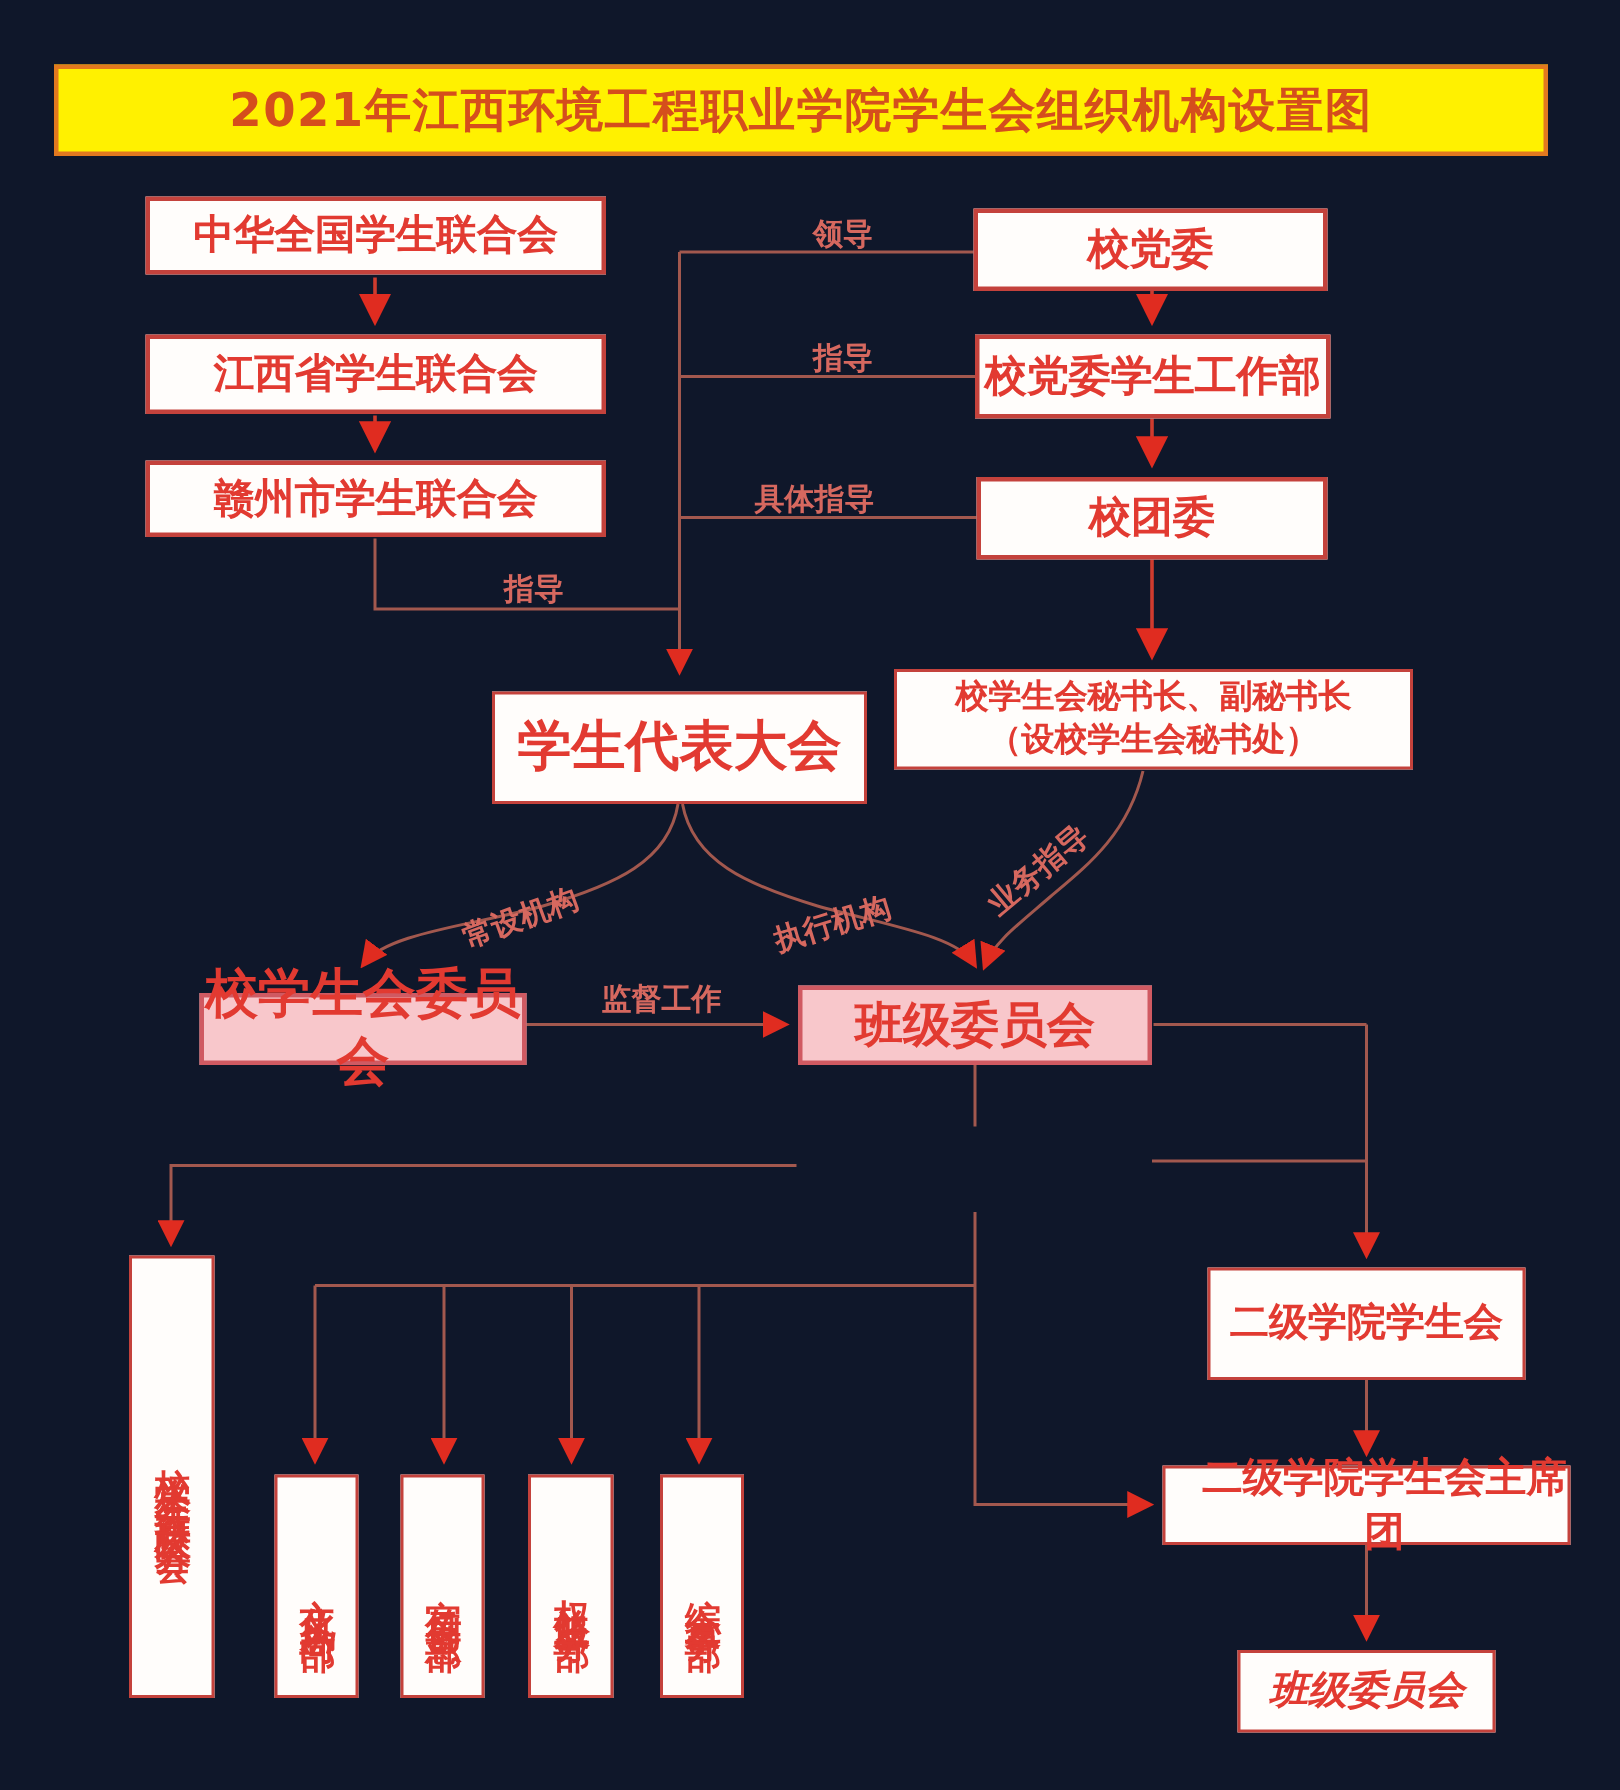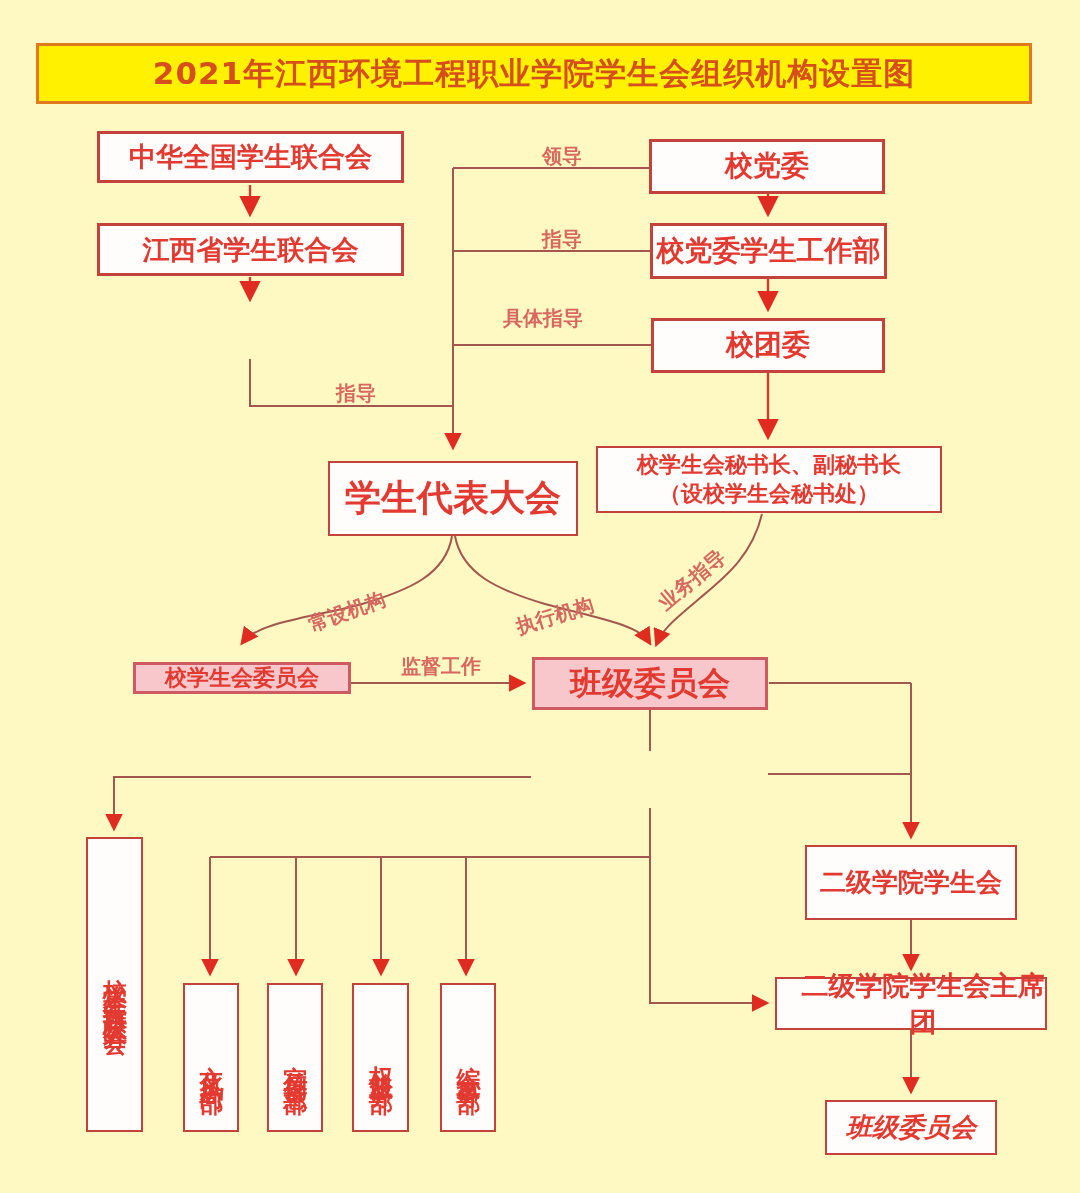"2021年江西环境工程职业学院学生会组织机构设置图" #canvas { background: #fef9c3 -> #0f172a }
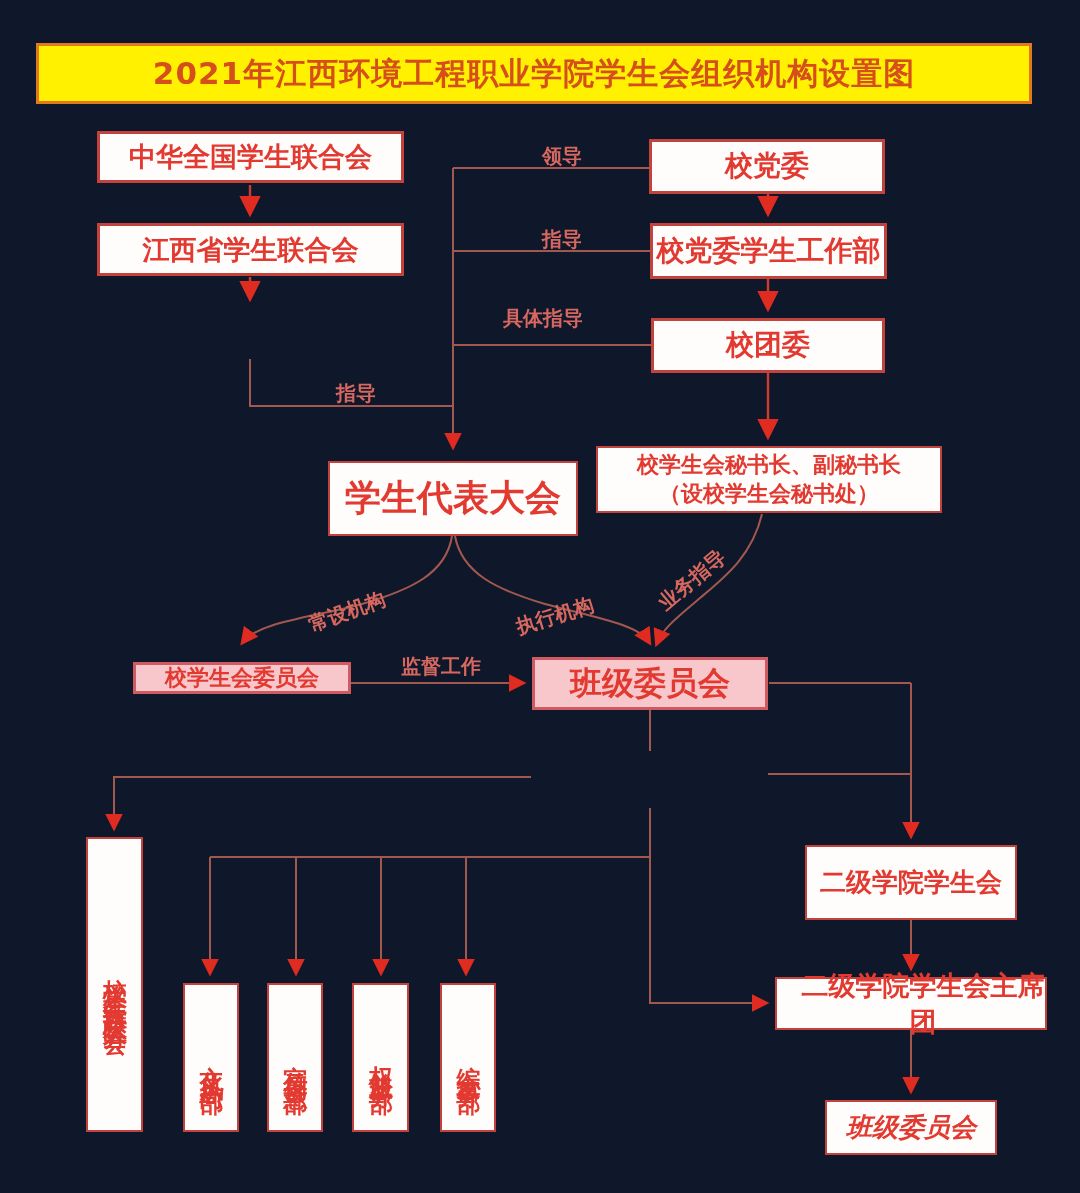"赣州市学生联合会" div.box { html: none -> <div>赣州市学生联合会</div> }
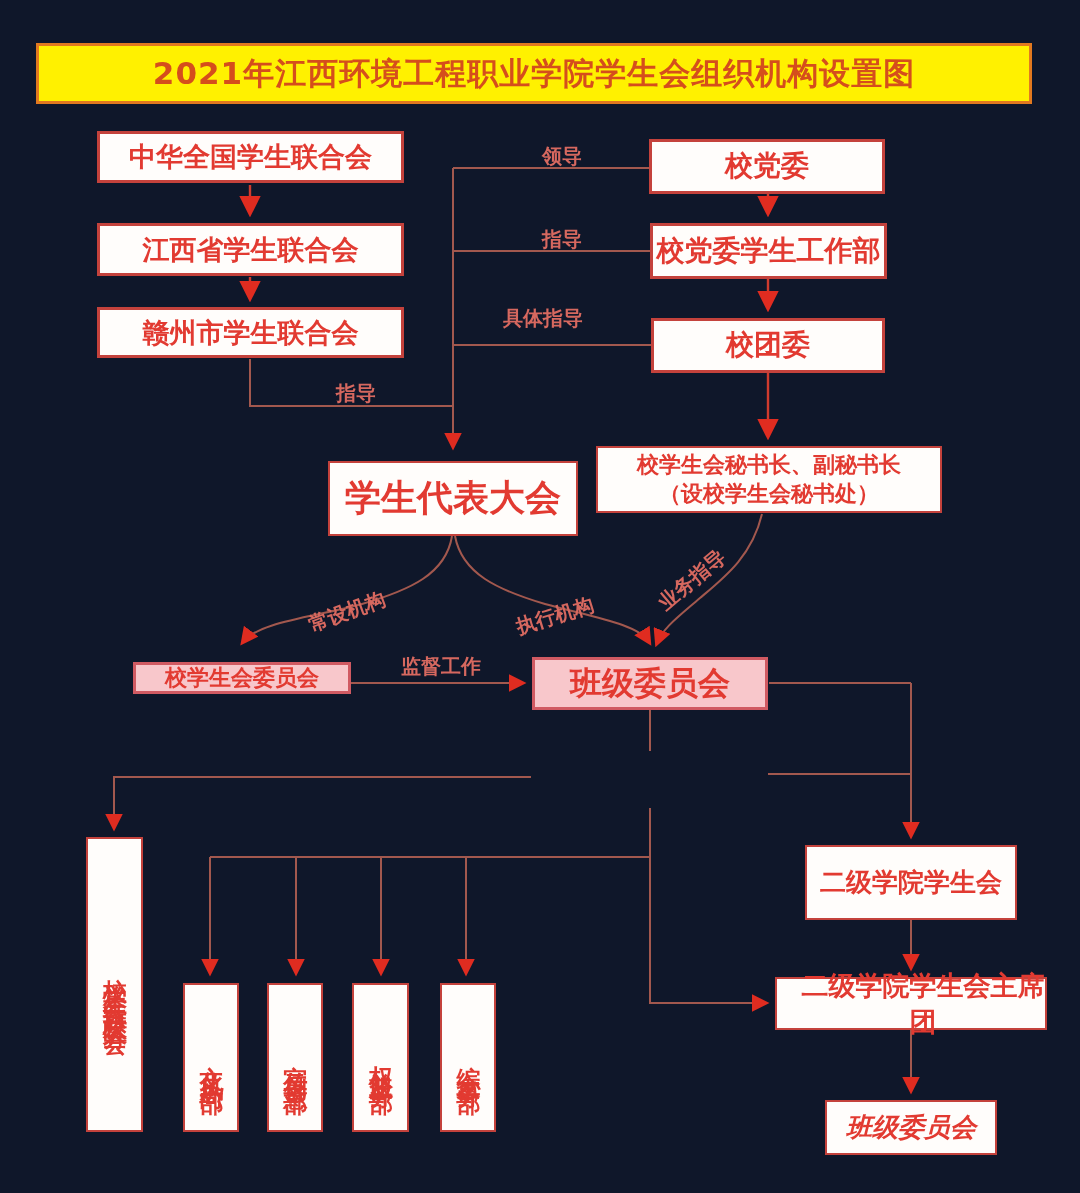"具体指导" div.lbl { top: 318px -> 333px }
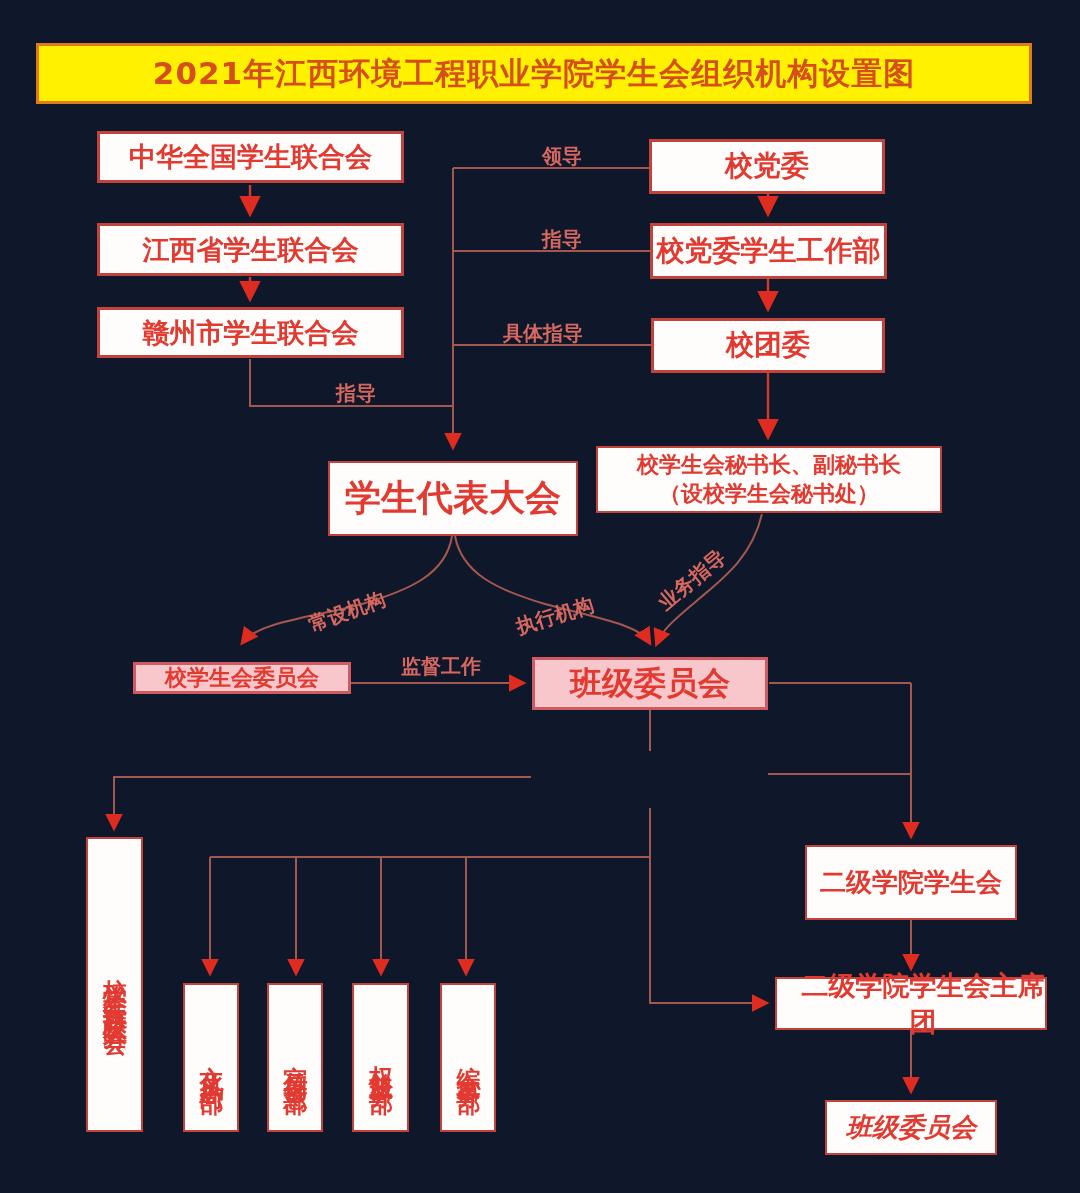"校学生会委员会" div.box { font-size: 22px -> 35px; height: 32px -> 48px }
